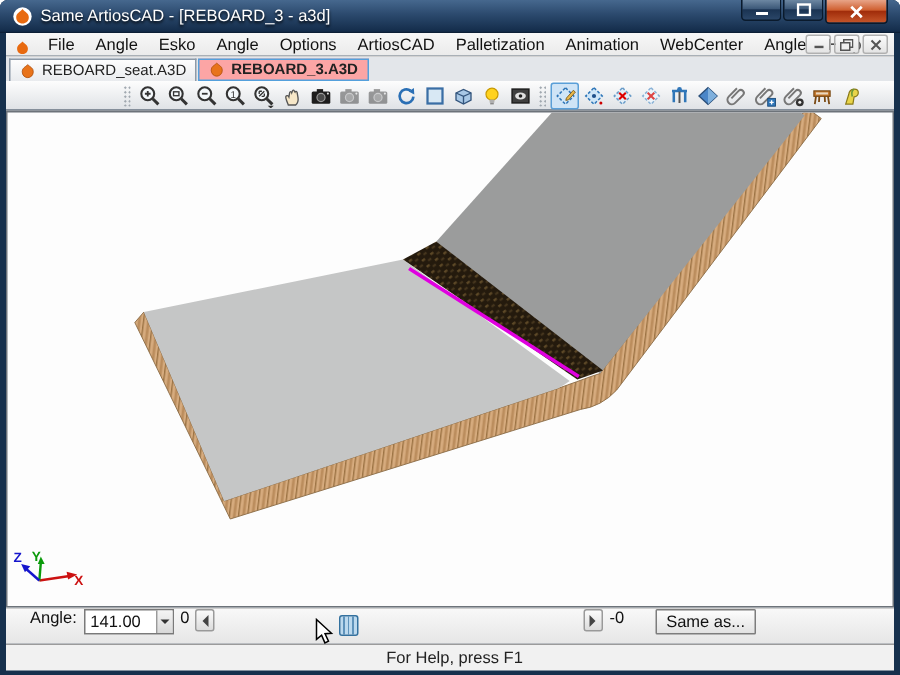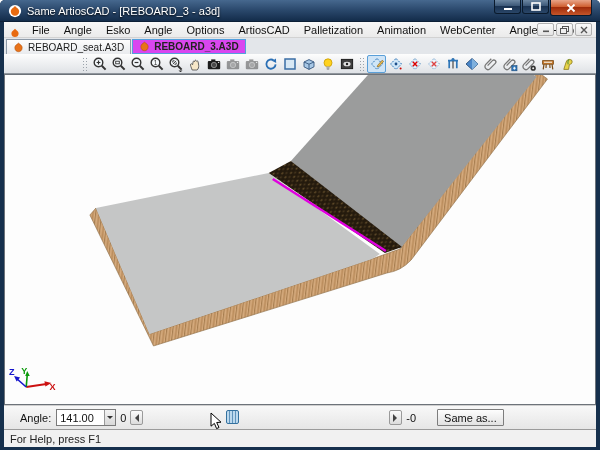"REBOARD_3.A3D" .tab.active { background: #d946ef -> #fca5a5 }
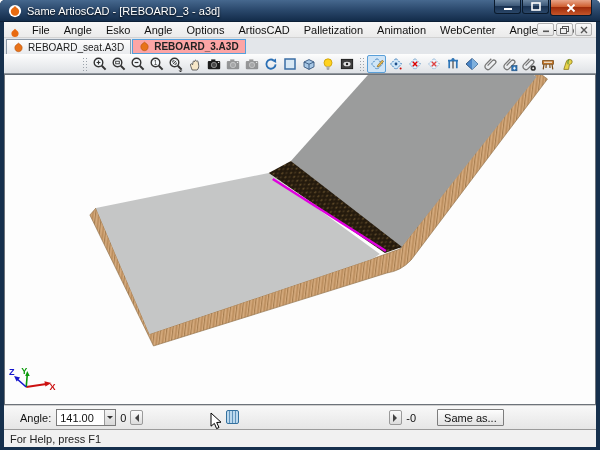"Angle:" .anglebar { align-items: center -> none }
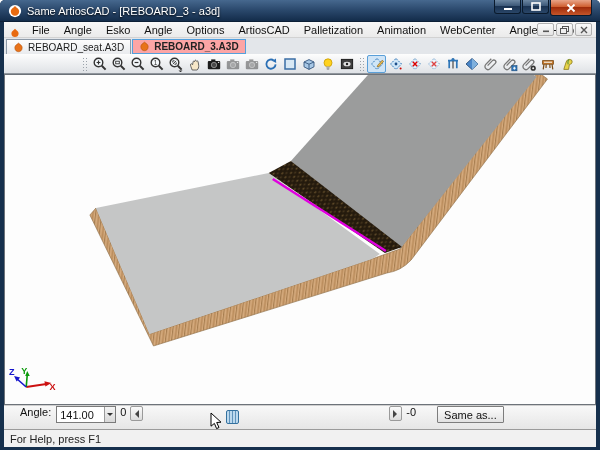"For Help, press F1" .statusbar { justify-content: none -> center }
